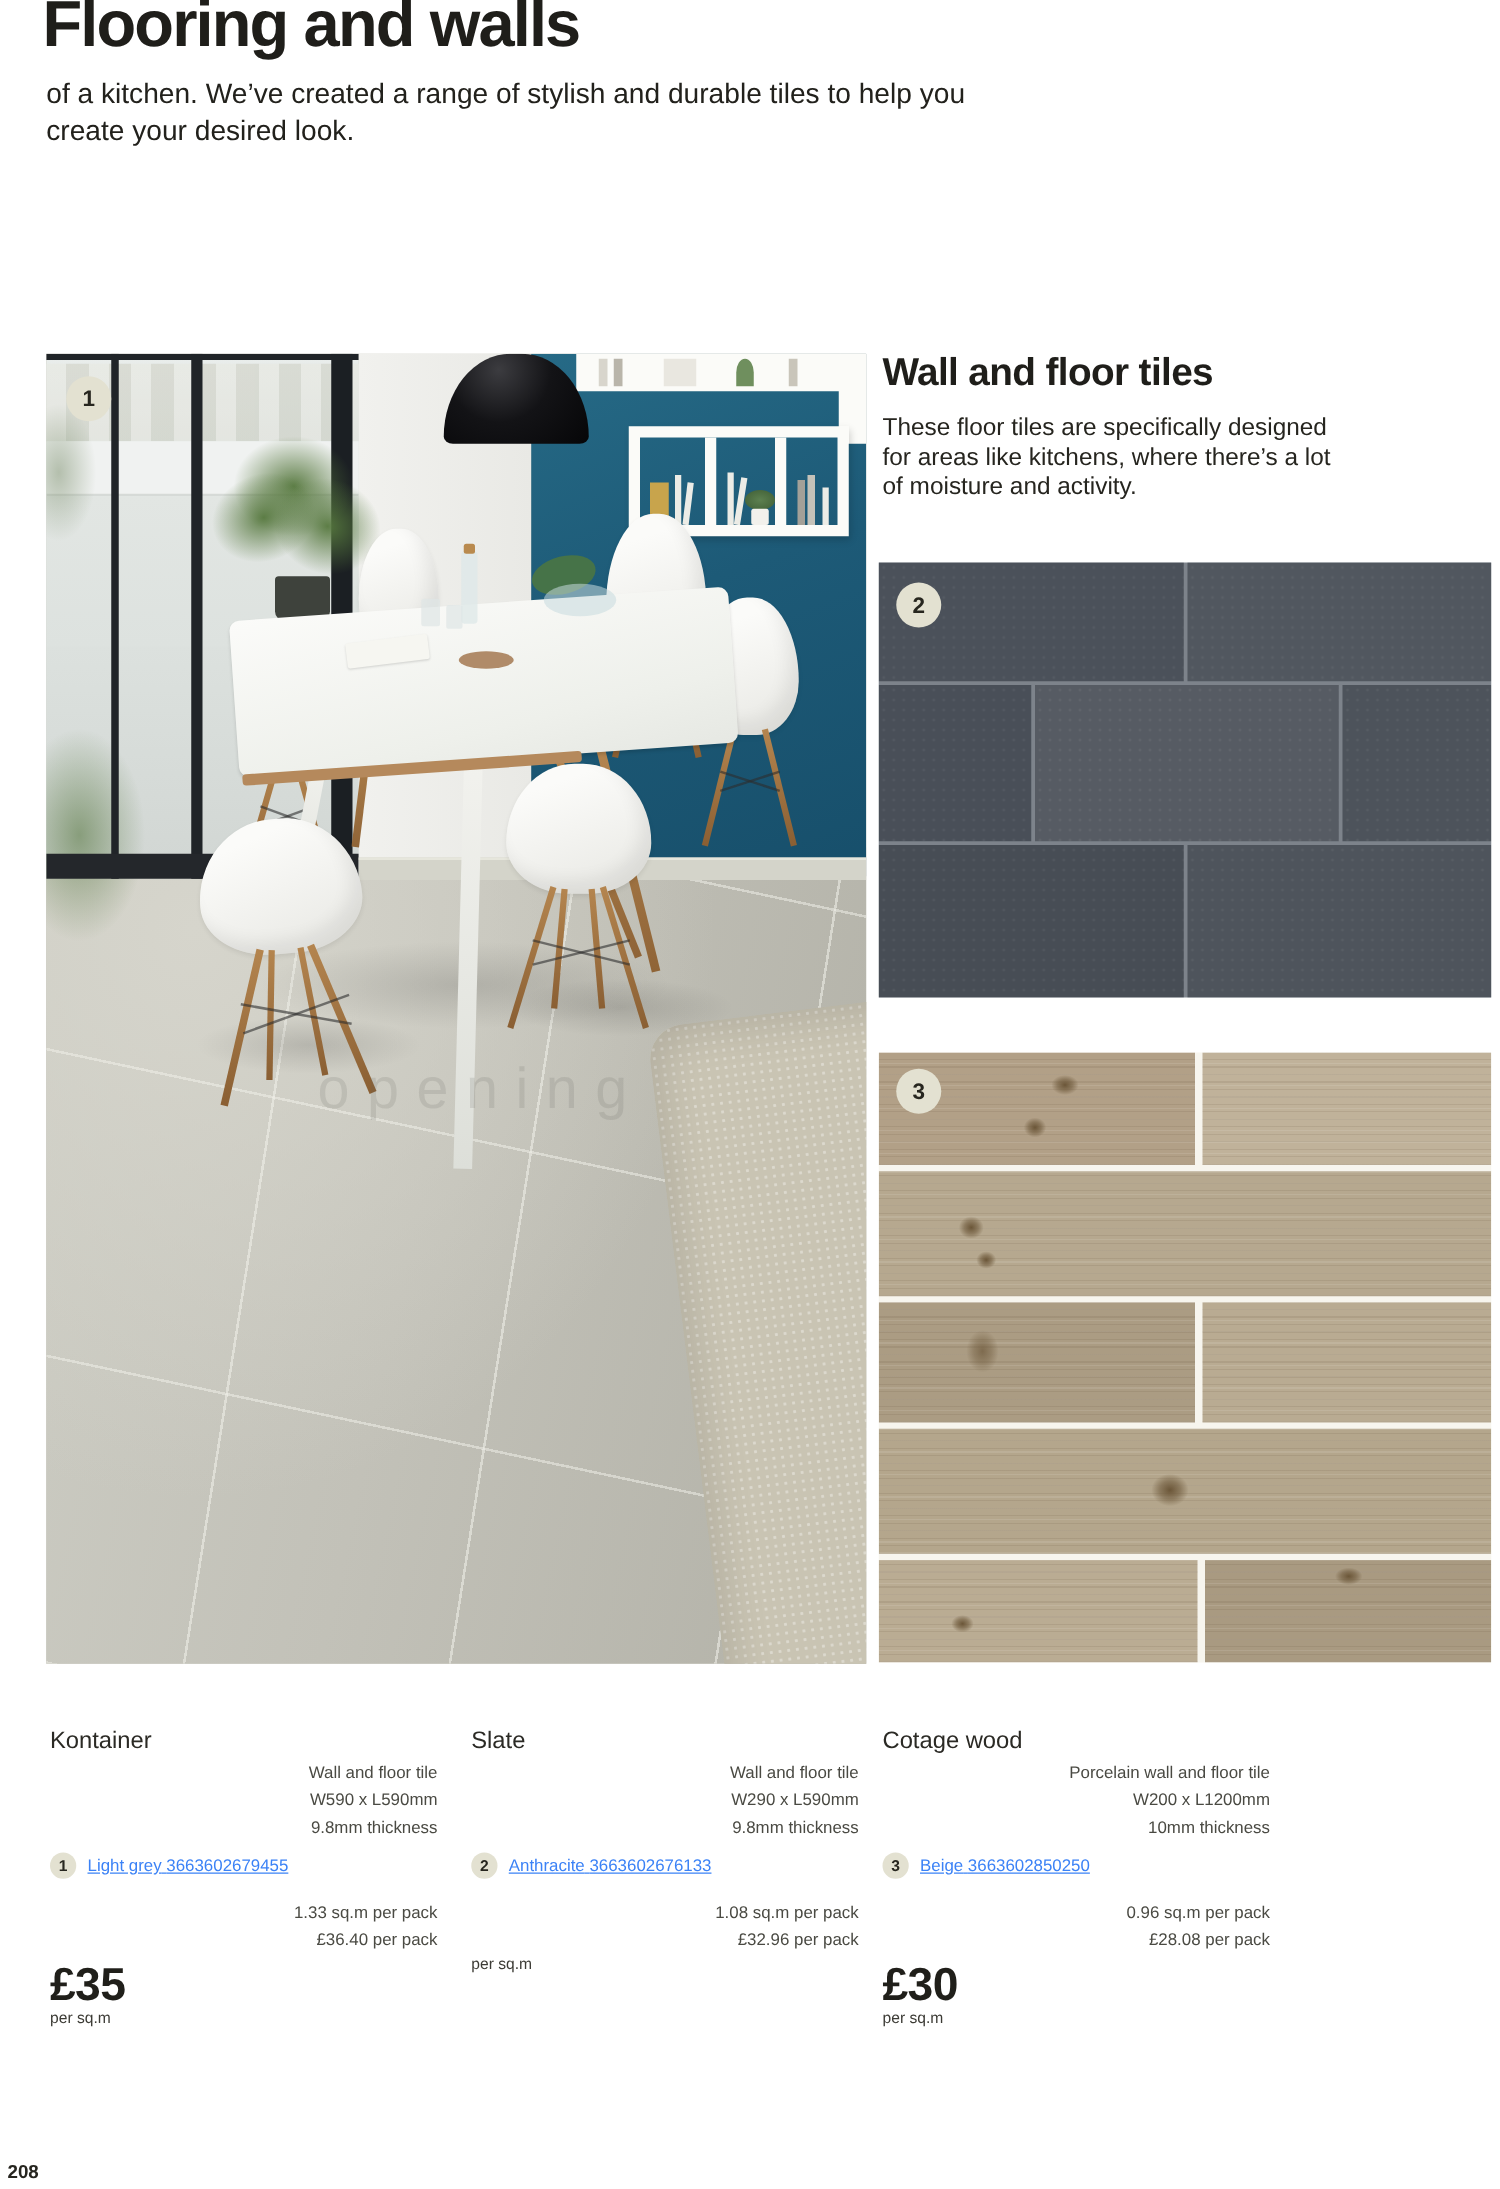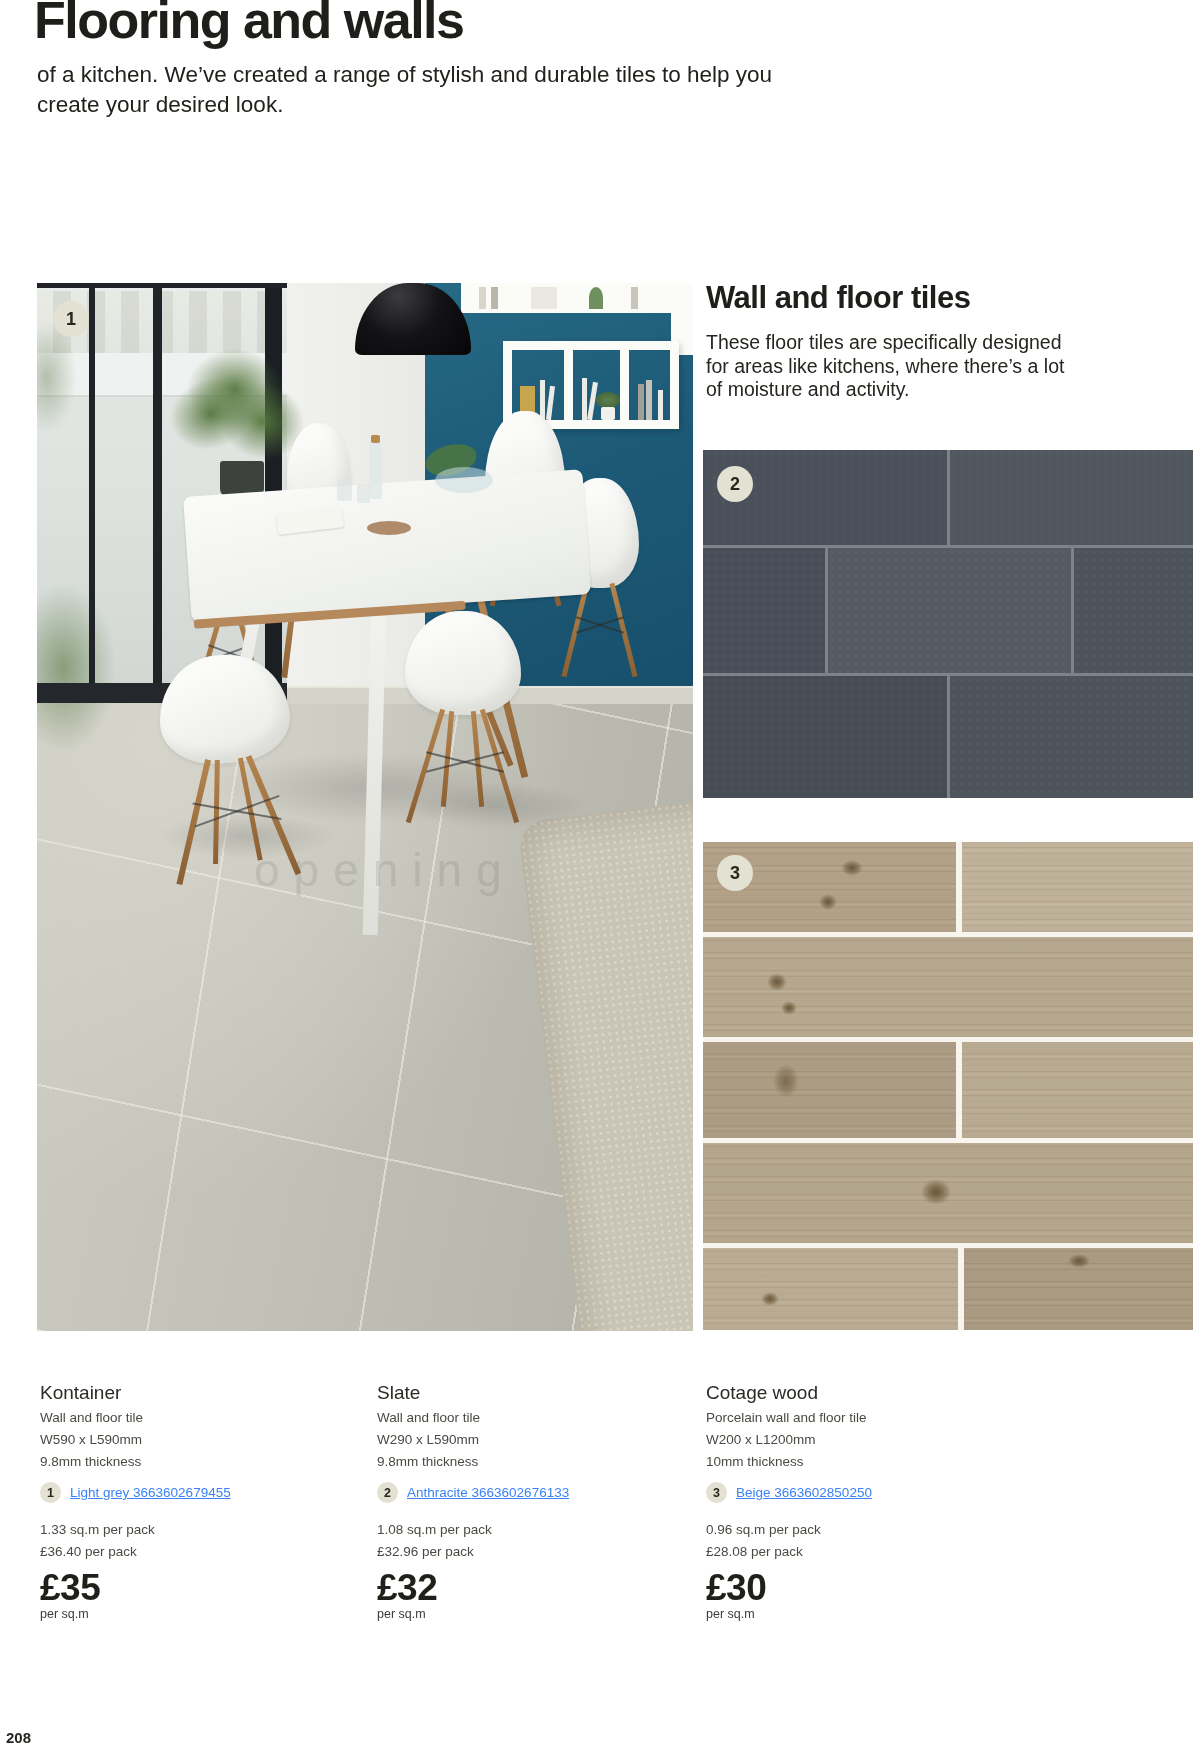"Wall and floor tile" .p-line { text-align: none -> right }
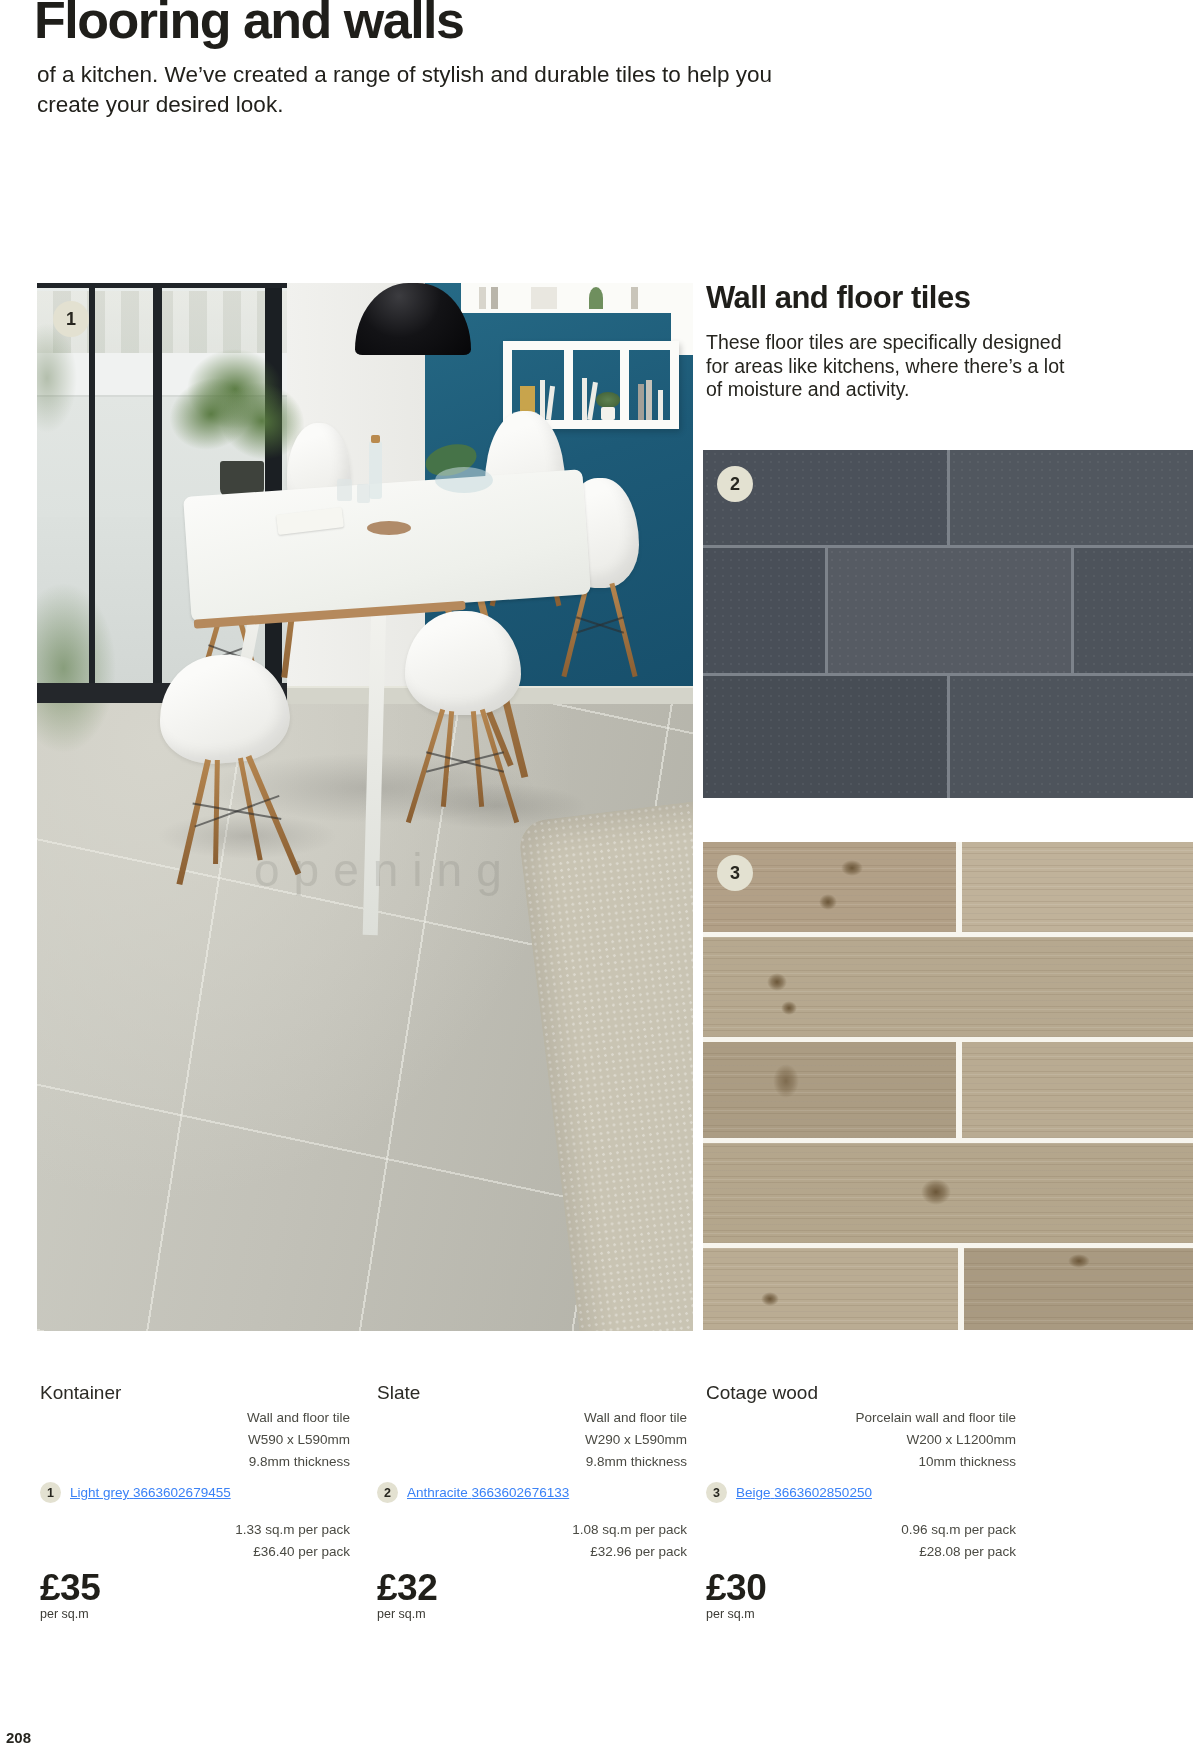"£32" div.p-price { html: <div>£32</div> -> none }
